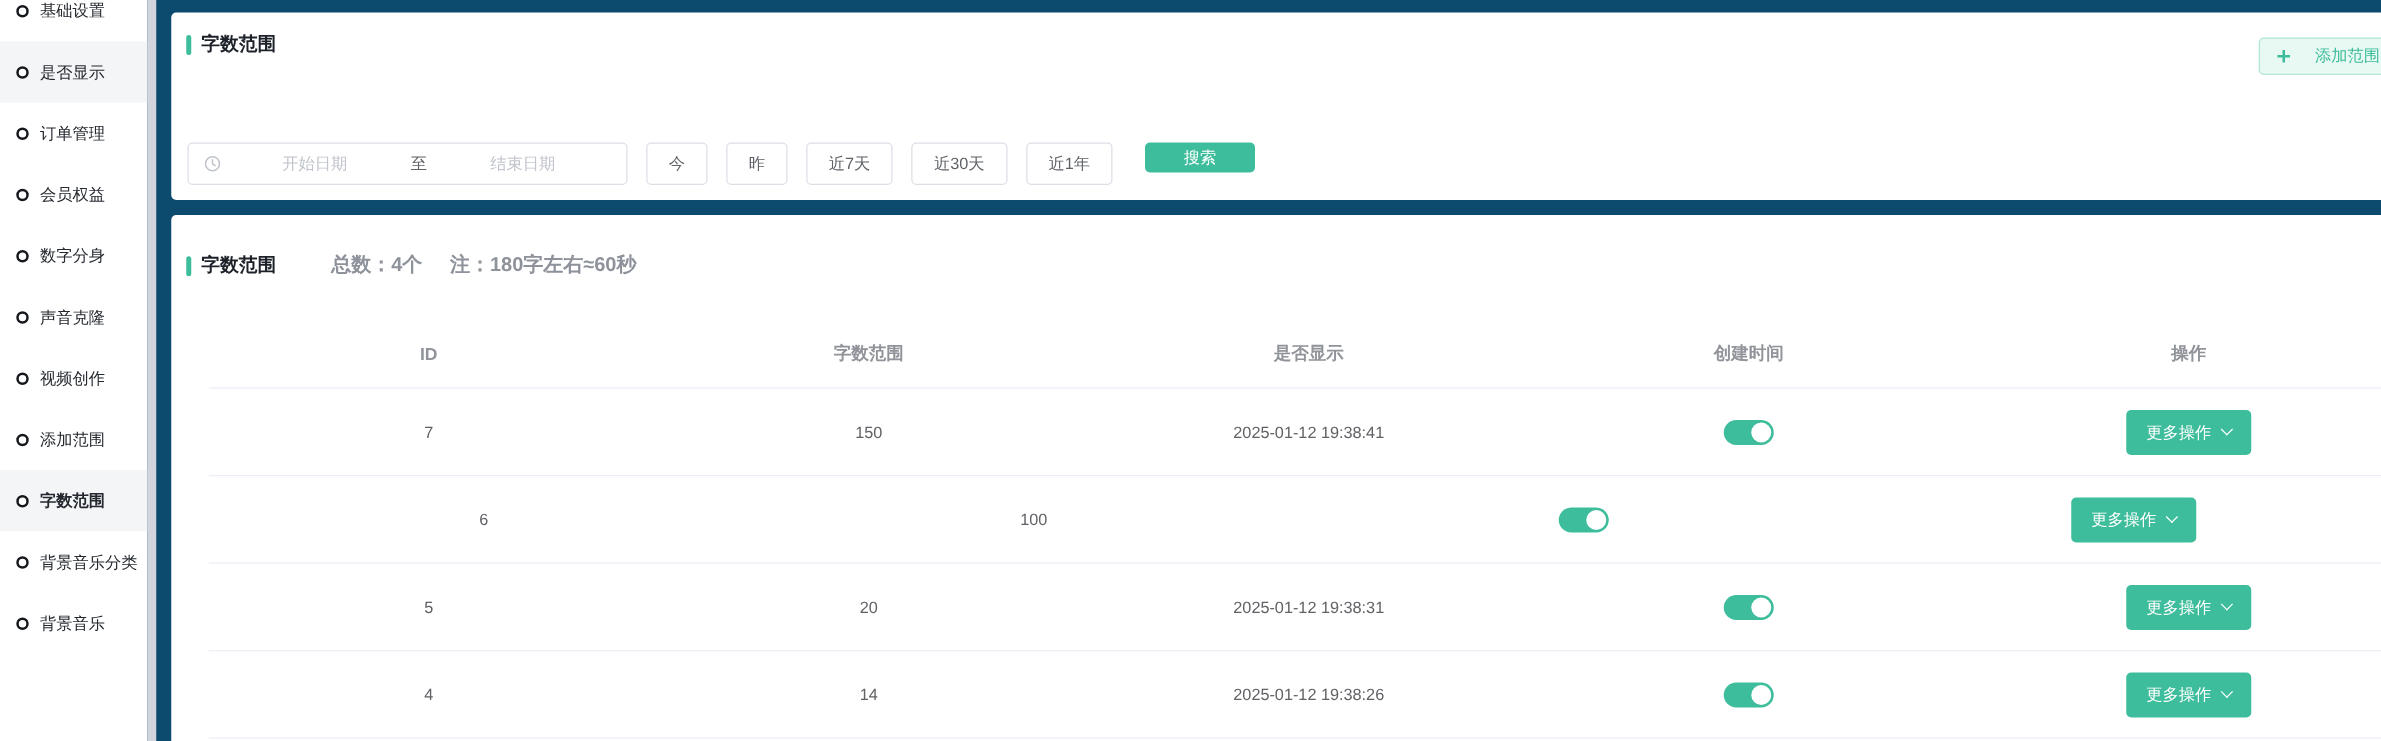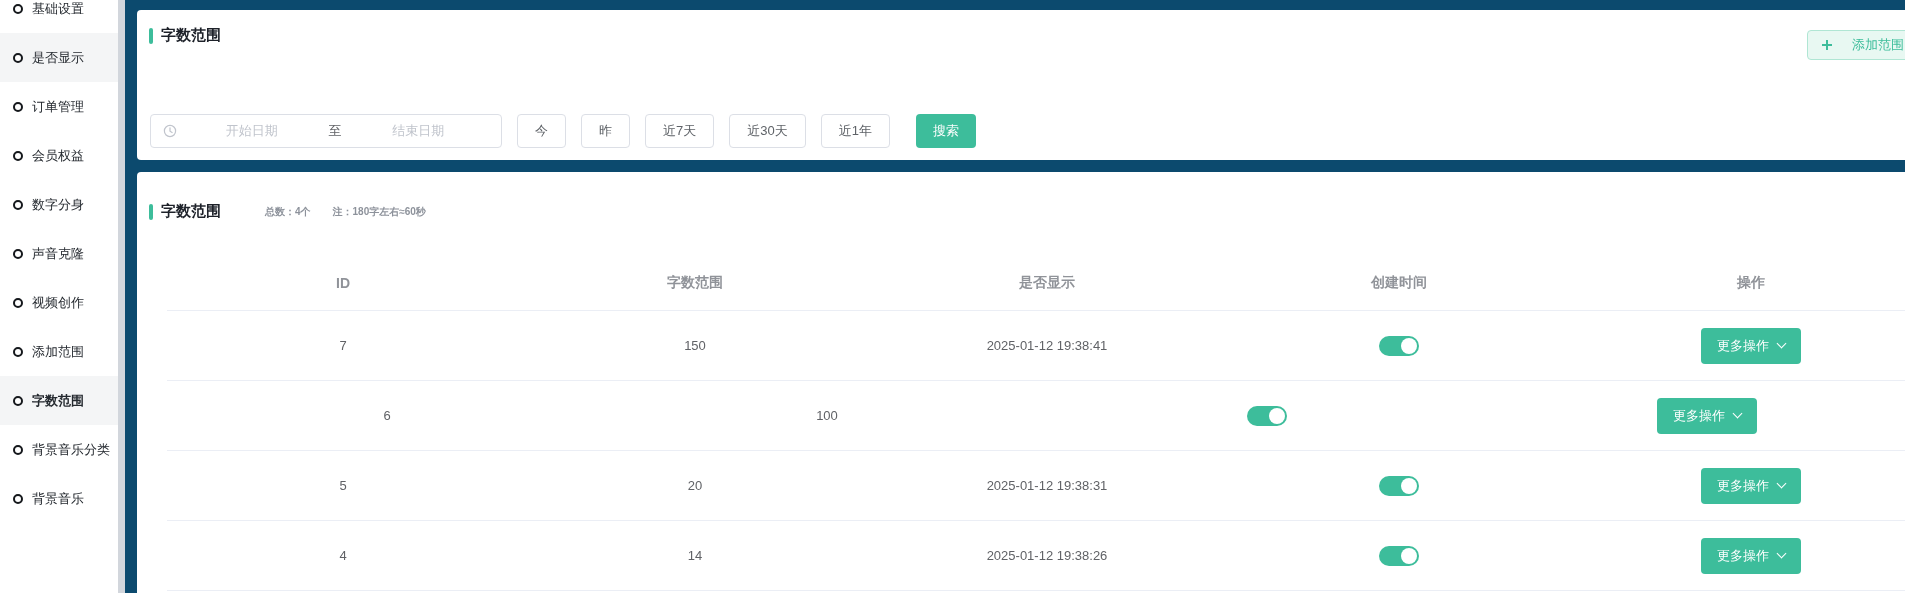"搜索" .search-btn { height: 34px -> 24px; padding: 0 17px -> 0 31px }
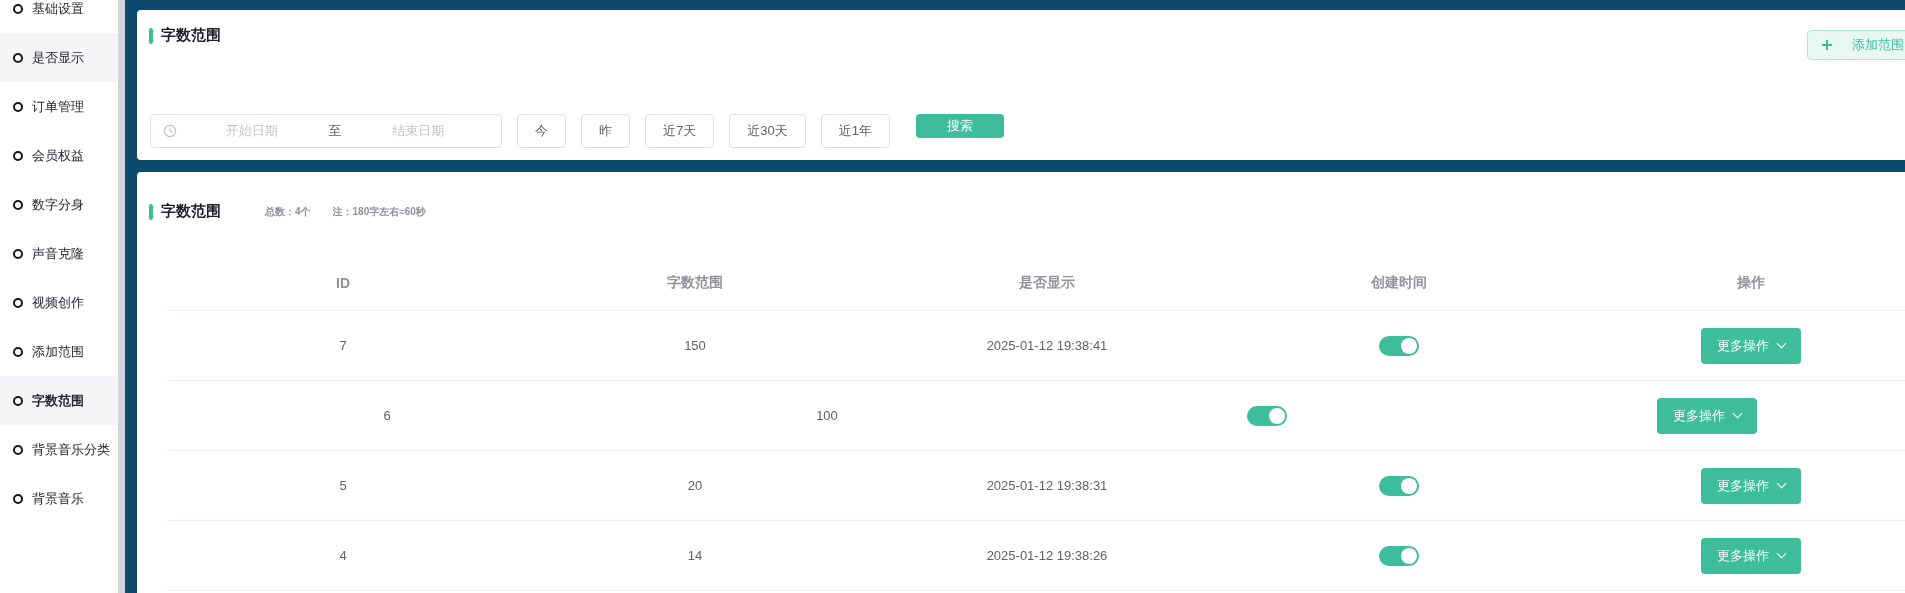"总数：4个" .stat-text { font-size: 10px -> 16px }
